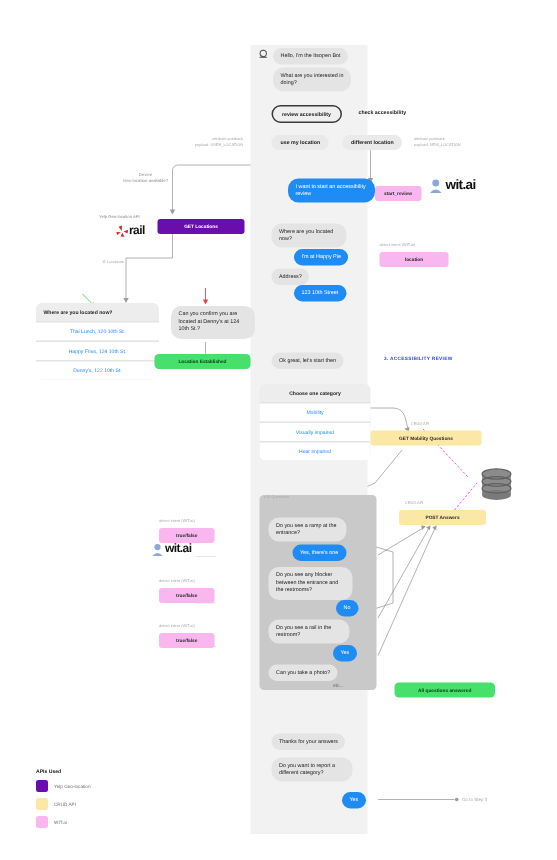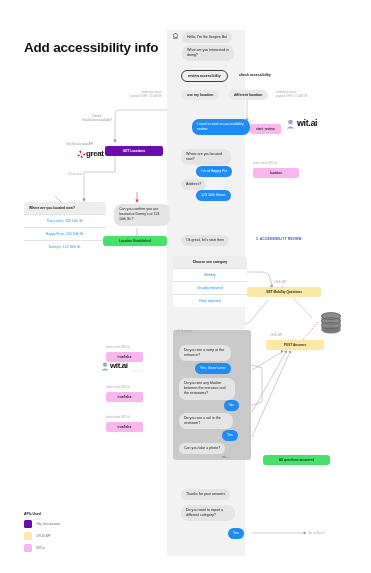"Add accessibility info" div.abs { html: <div>Add accessibility info</div> -> none }
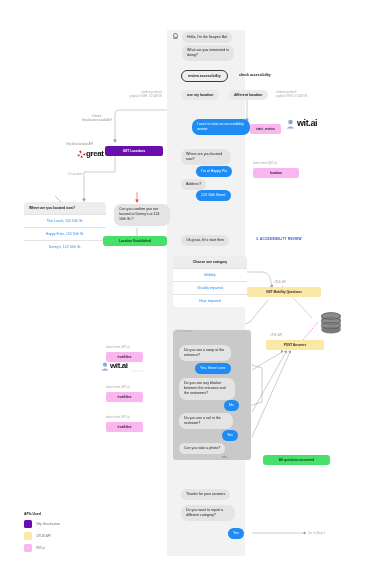"great" div.abs { text: great -> rail }
